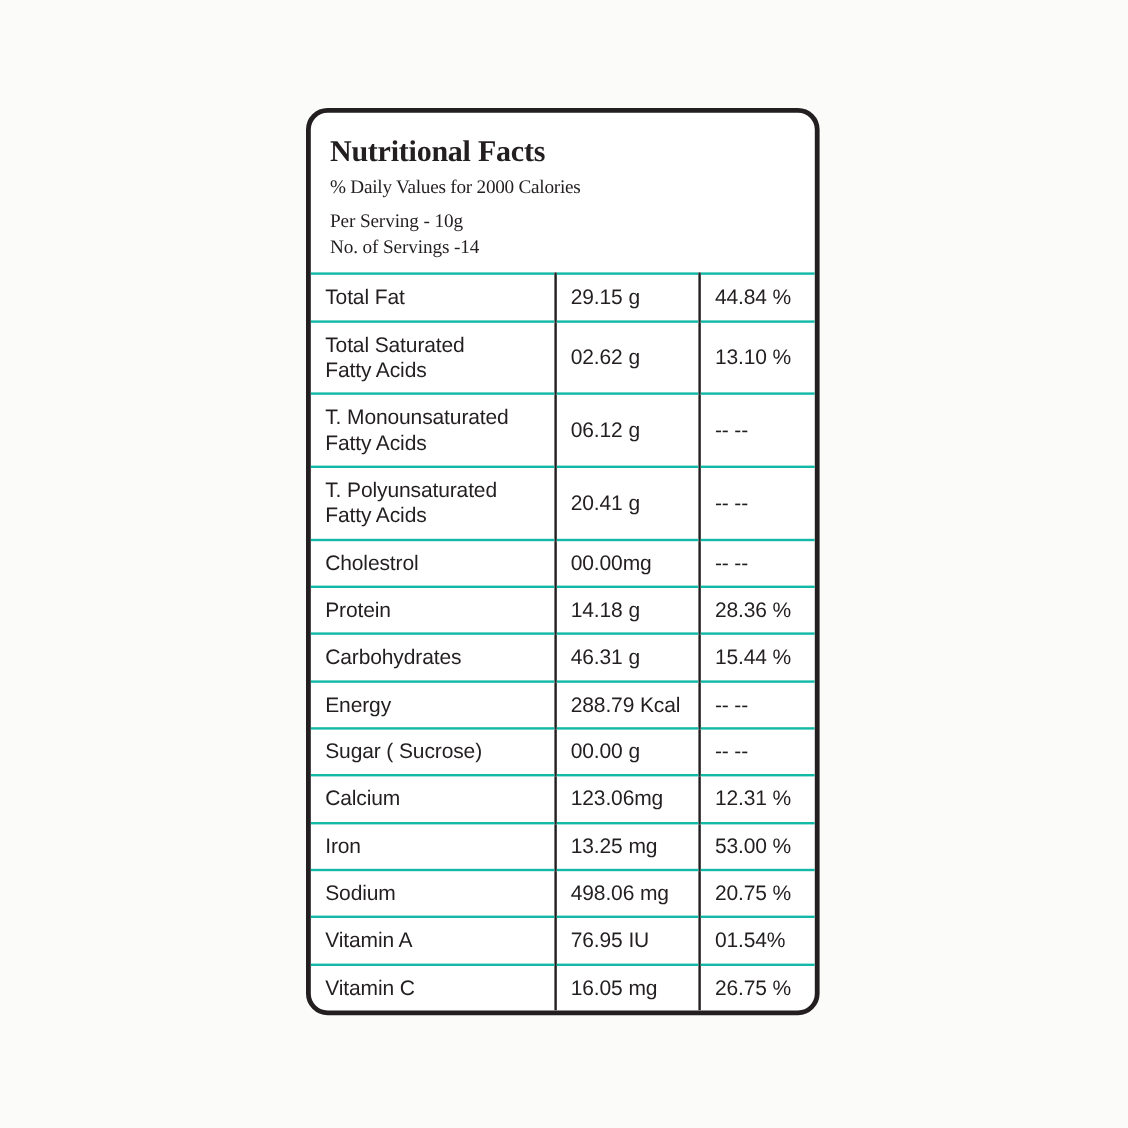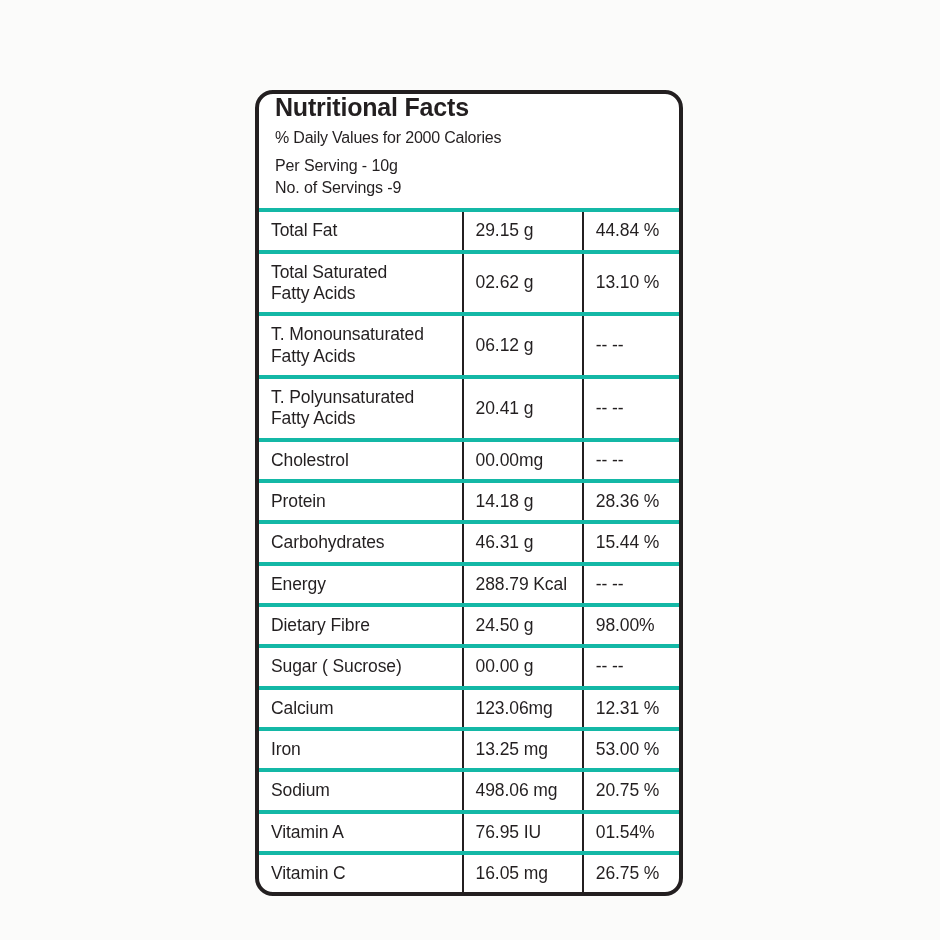"Nutritional Facts" .header { font-family: none -> Liberation Serif, serif; padding: 0 16px 10px 16px -> 19px 16px 10px 16px }
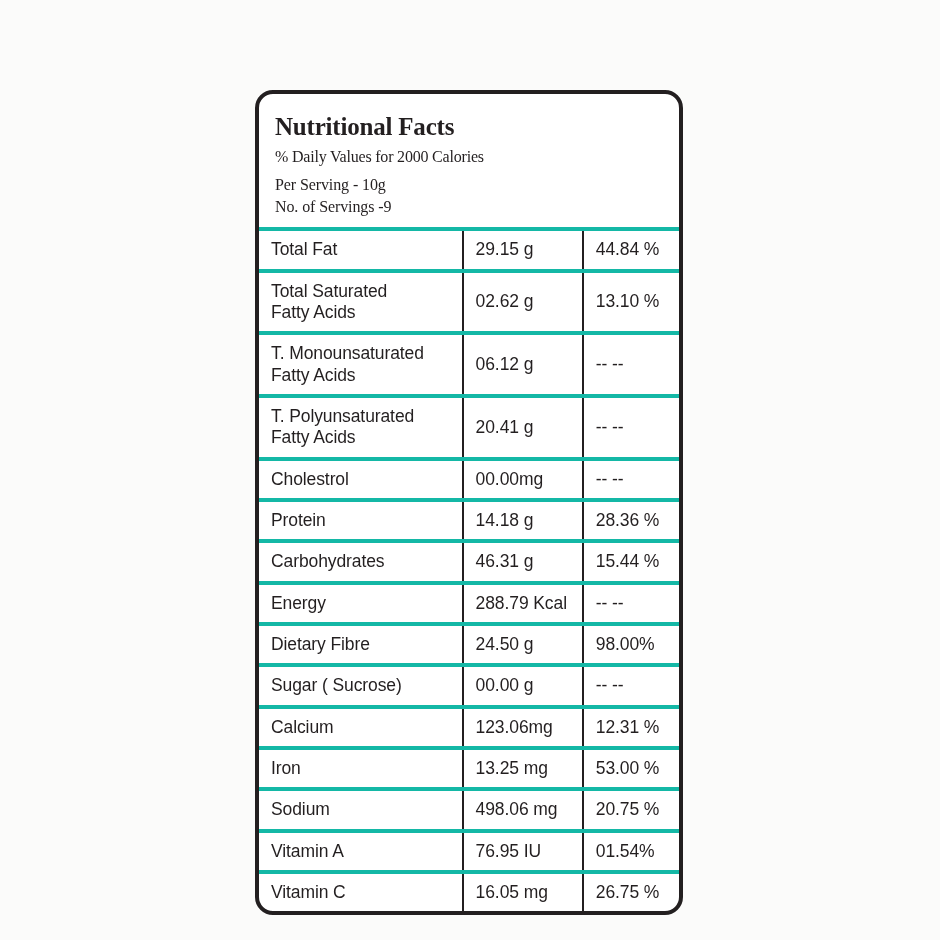"No. of Servings -9" div.meta-line { text: -9 -> -14 }
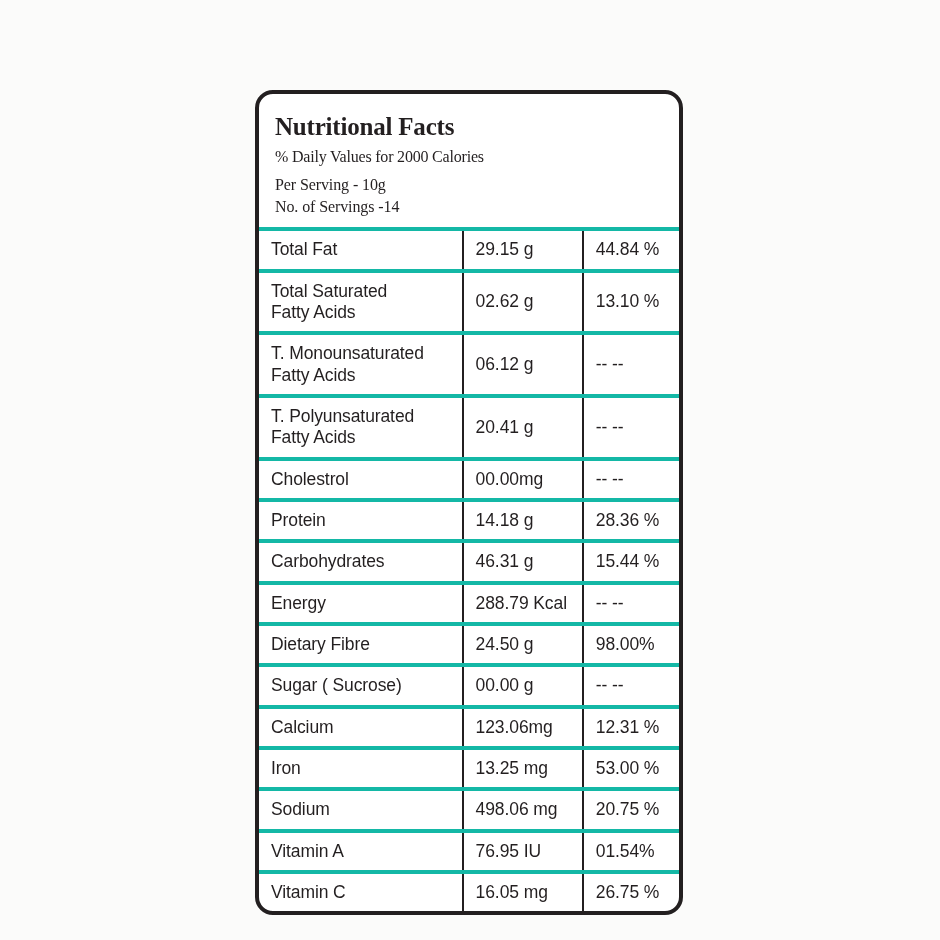"Total Fat" table.facts tr { border-top: 4px solid #14b8a6 -> 2px solid #14b8a6 }
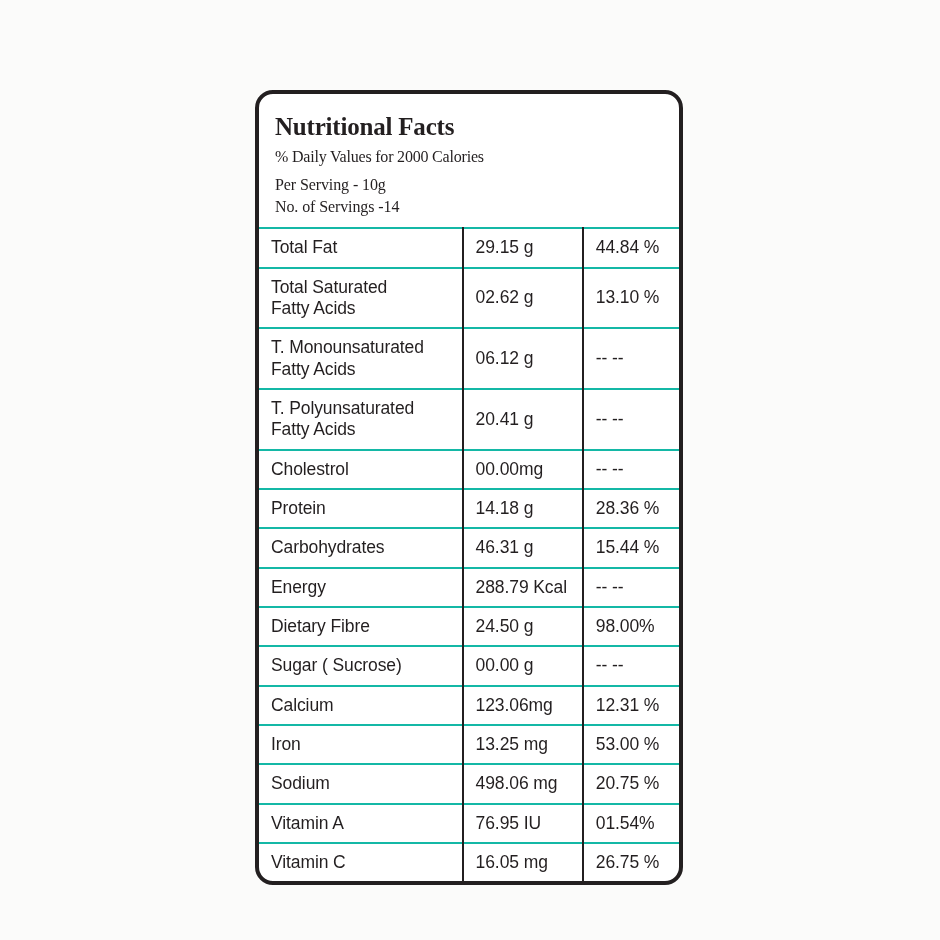"Dietary Fibre" tr { html: <tr> <td>Dietary Fibre</td> <td>24.50 g</td> <td>98.00%</td> </tr> -> none }
